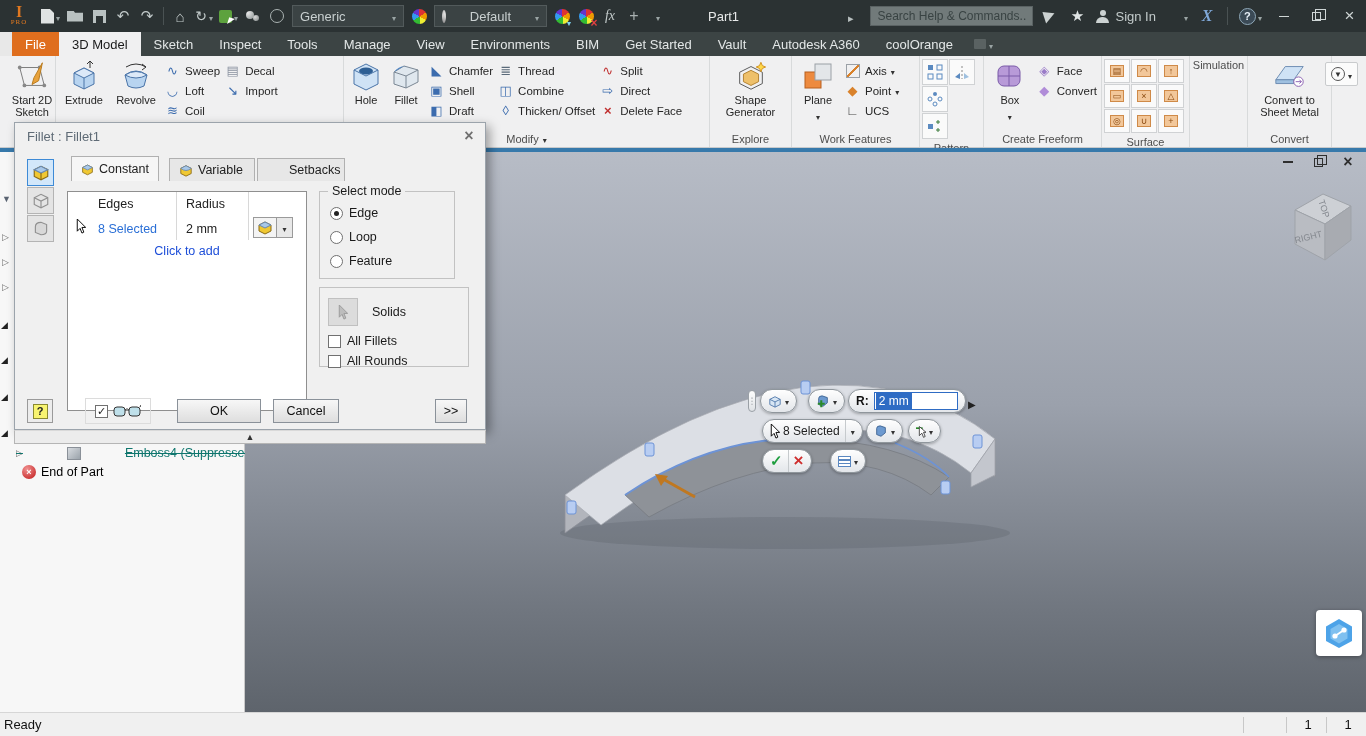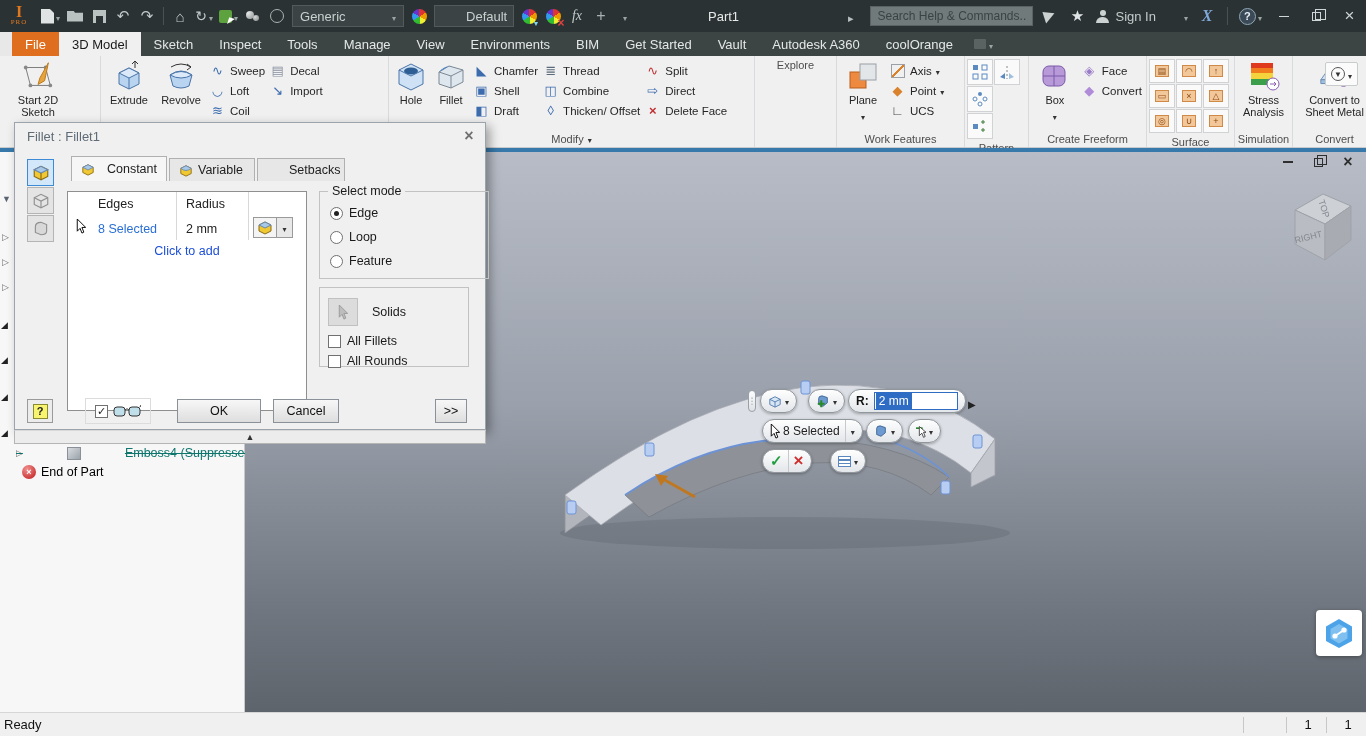"Default" div.tb-select { width: 80px -> 113px }
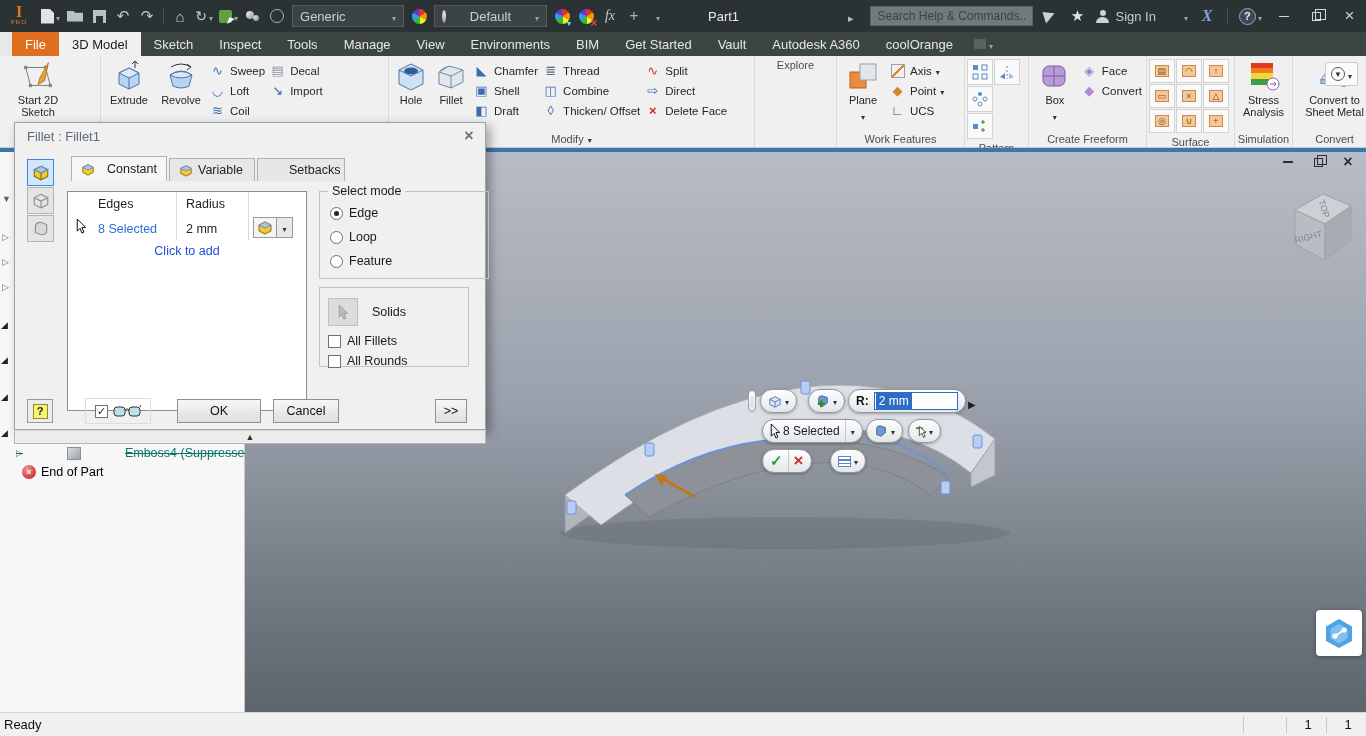"Start 2D Sketch" div.panel { width: 101px -> 56px }
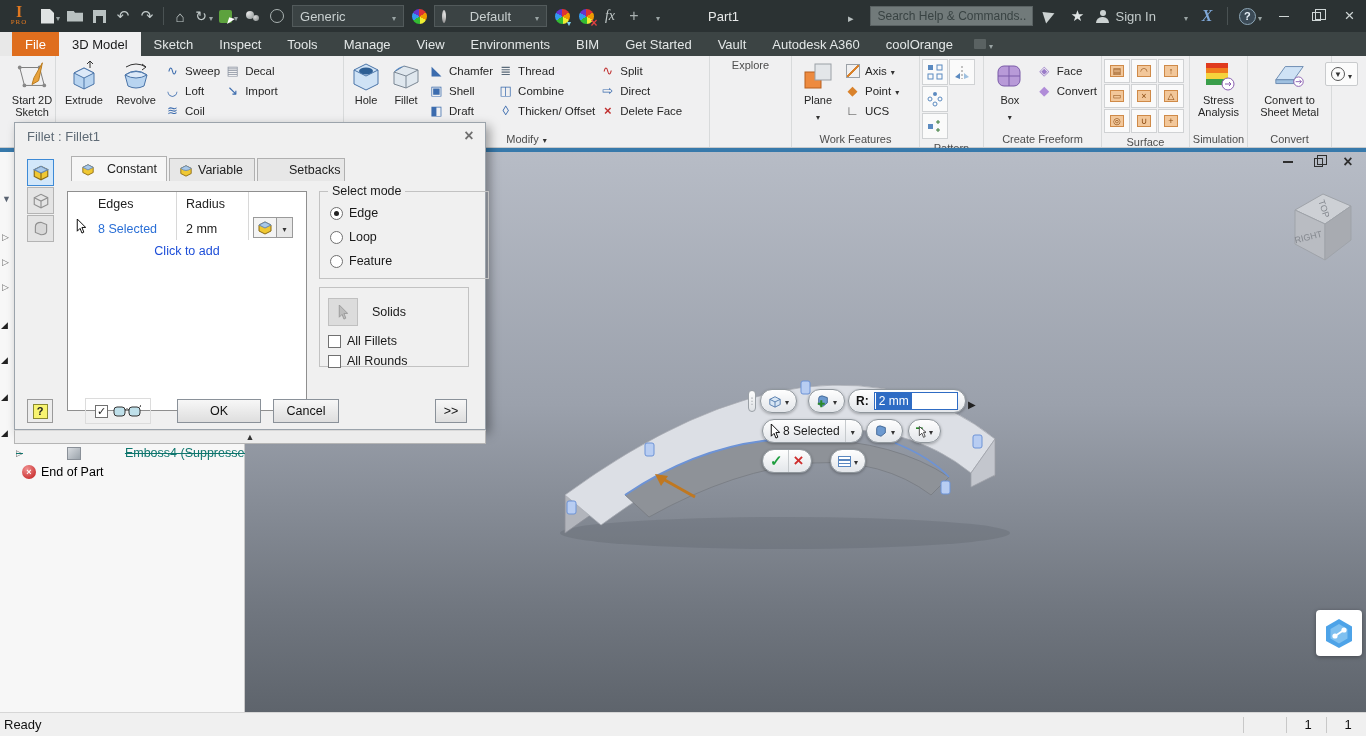"Shape Generator" div.pt { html: none -> <div> <div> <svg> <path></path> <path></path> <path></path> </svg> <div>Shape Generator</div> </div> </div> }
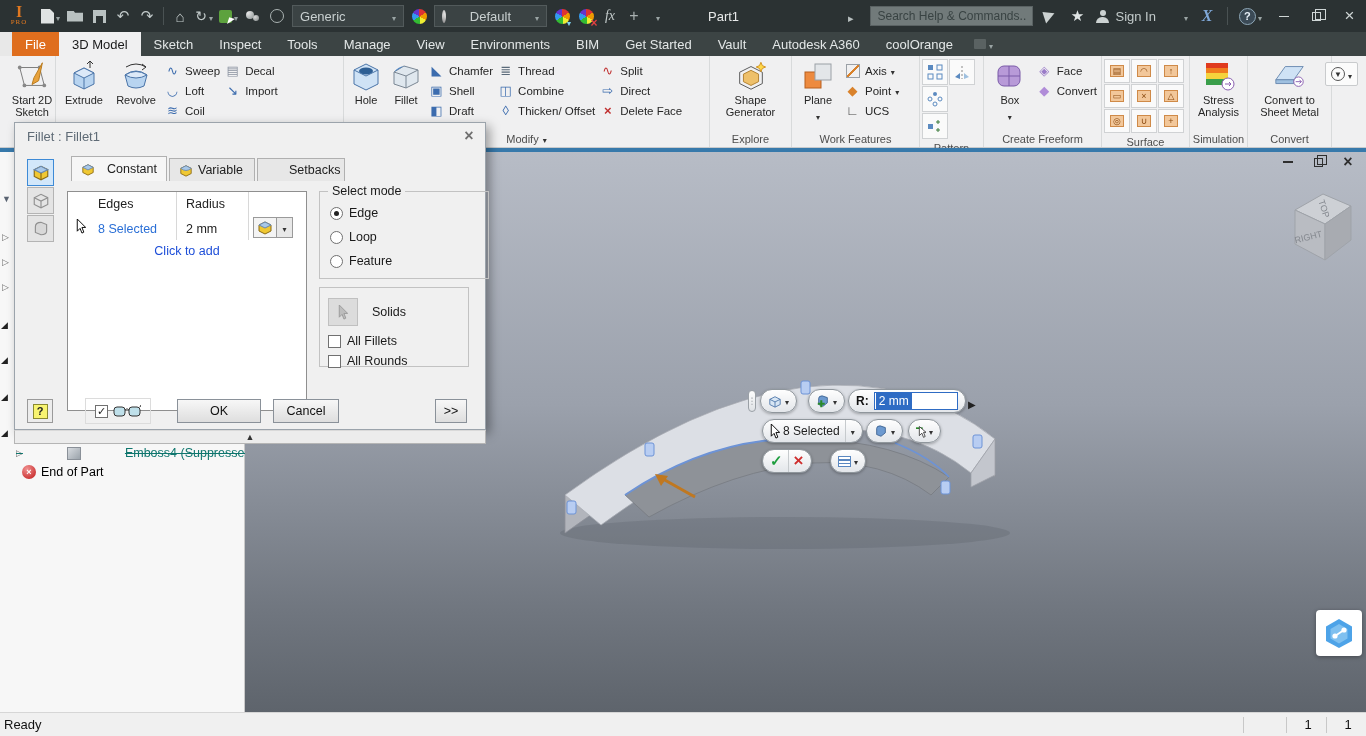"Stress Analysis" div.pt { html: <div> <div> <svg> <rect></rect> <path></path> <path></path> <path></path> <circle></circle> <path></path> </svg> <div>Stress Analysis</div> </div> </div> -> none }
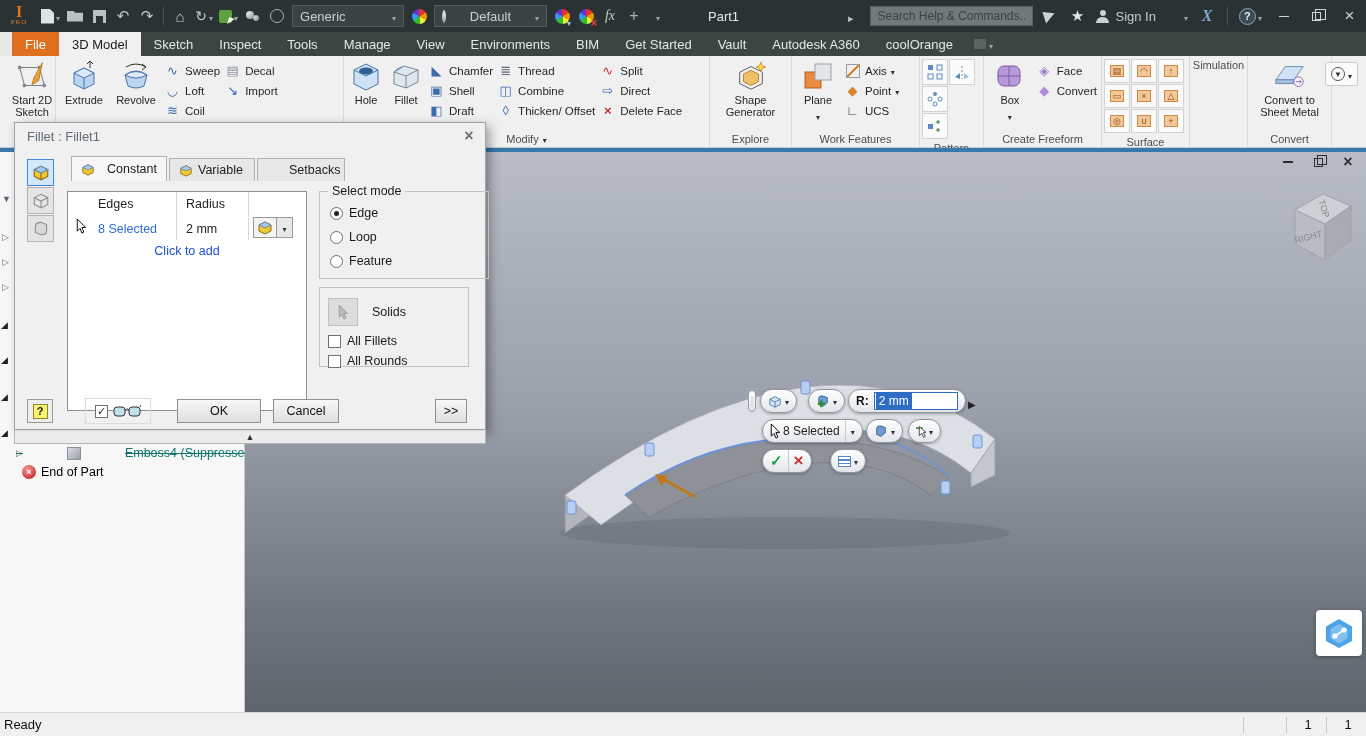"Constant" div.dtab { width: 96px -> 88px }
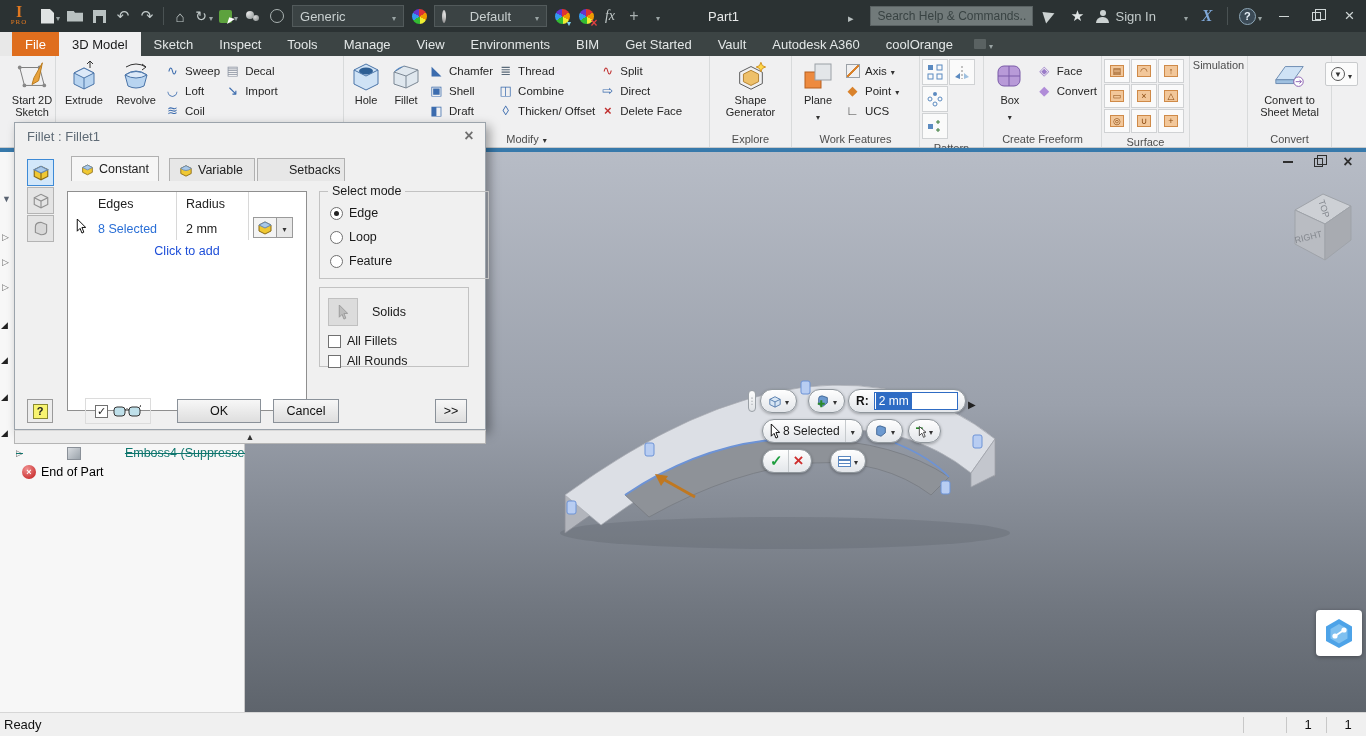"Select mode" div.grp { width: 170px -> 136px }
